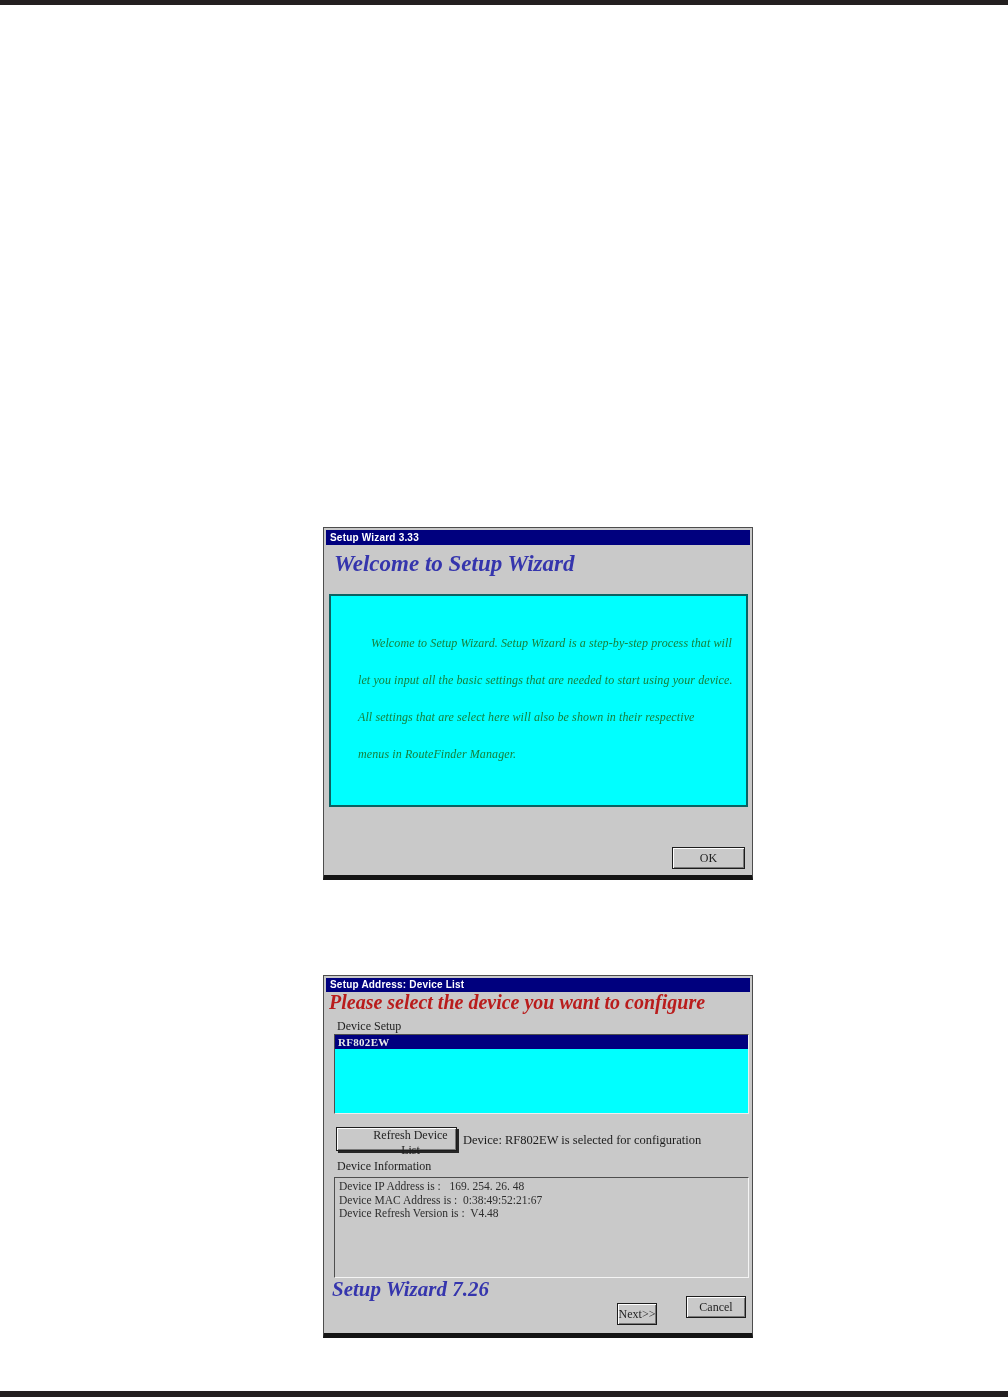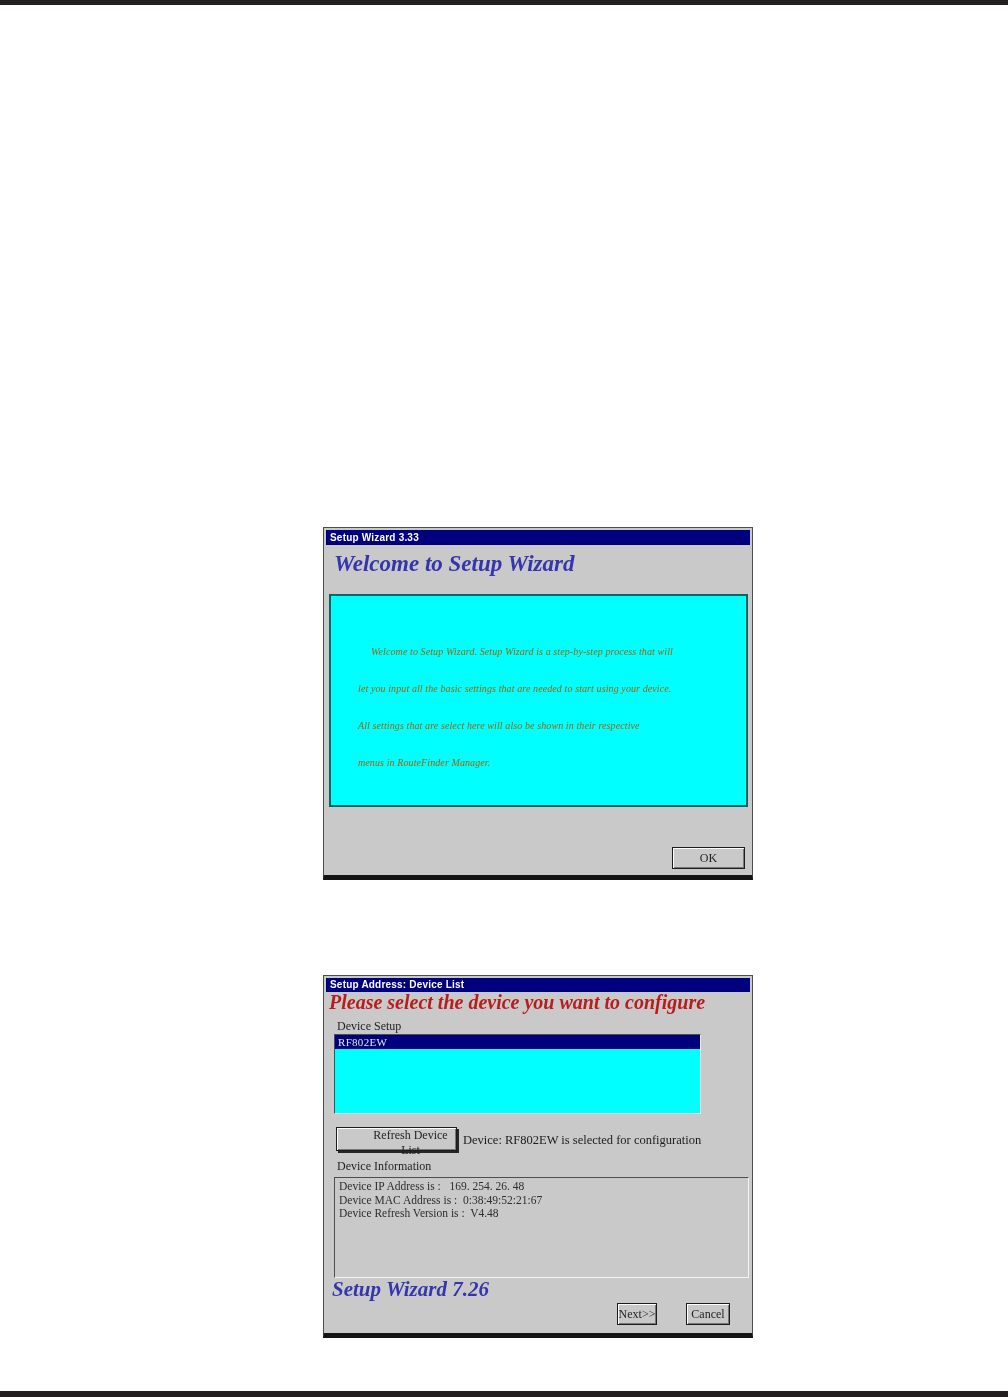"Welcome to Setup Wizard. Setup" .d1-cyan .ln { color: #a16207 -> #15803d; font-size: 10px -> 12px; margin: 8px 0 22px 0 -> 0 0 22px 0 }
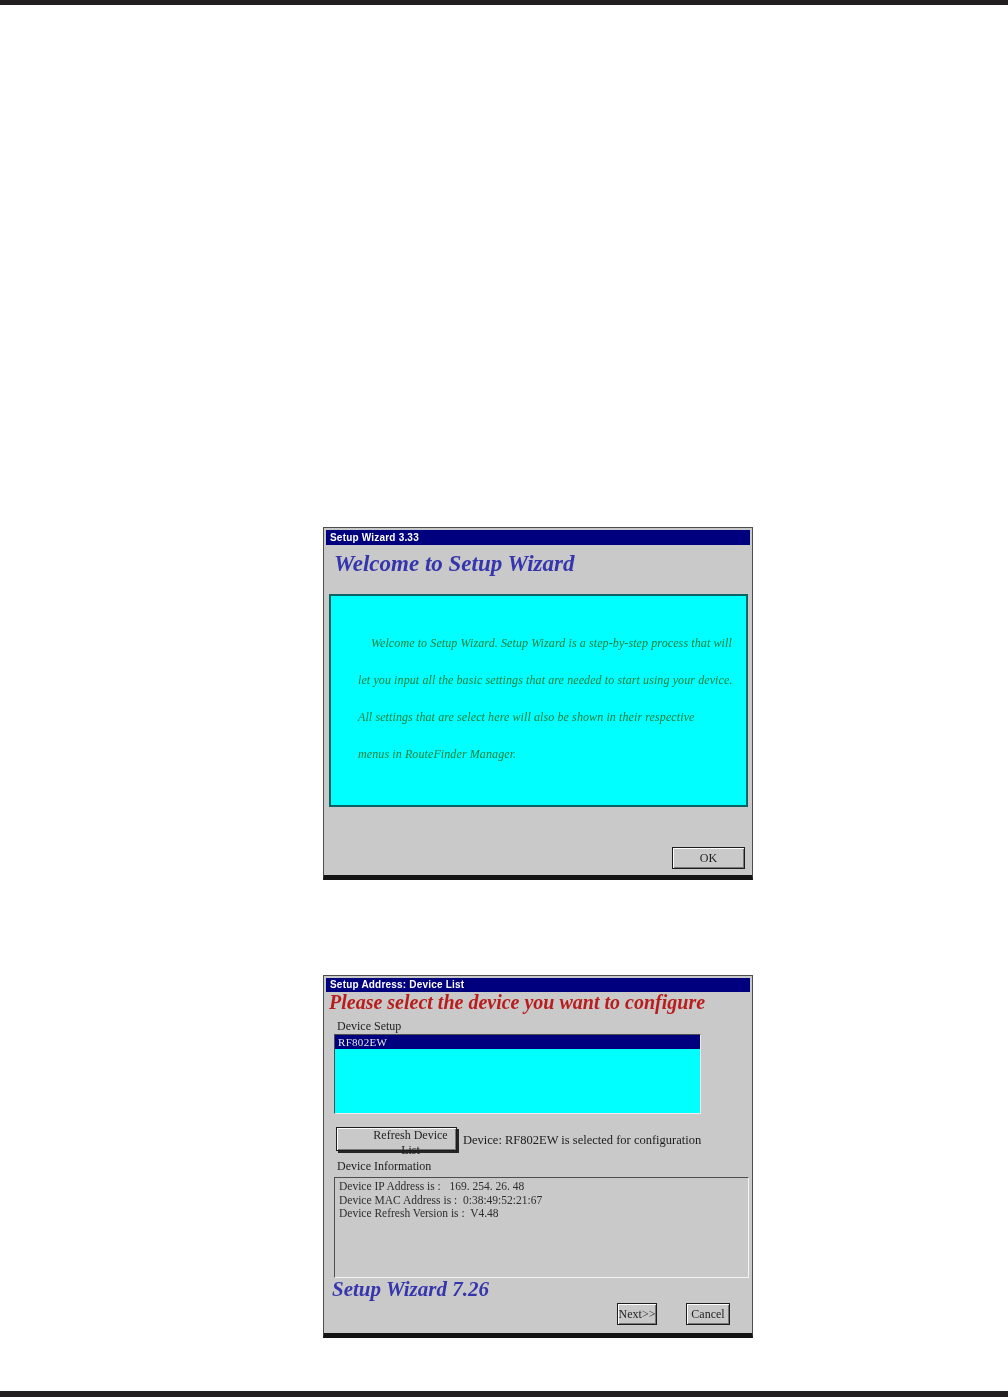"RF802EW" .listbox { font-weight: none -> bold; width: 367px -> 415px }
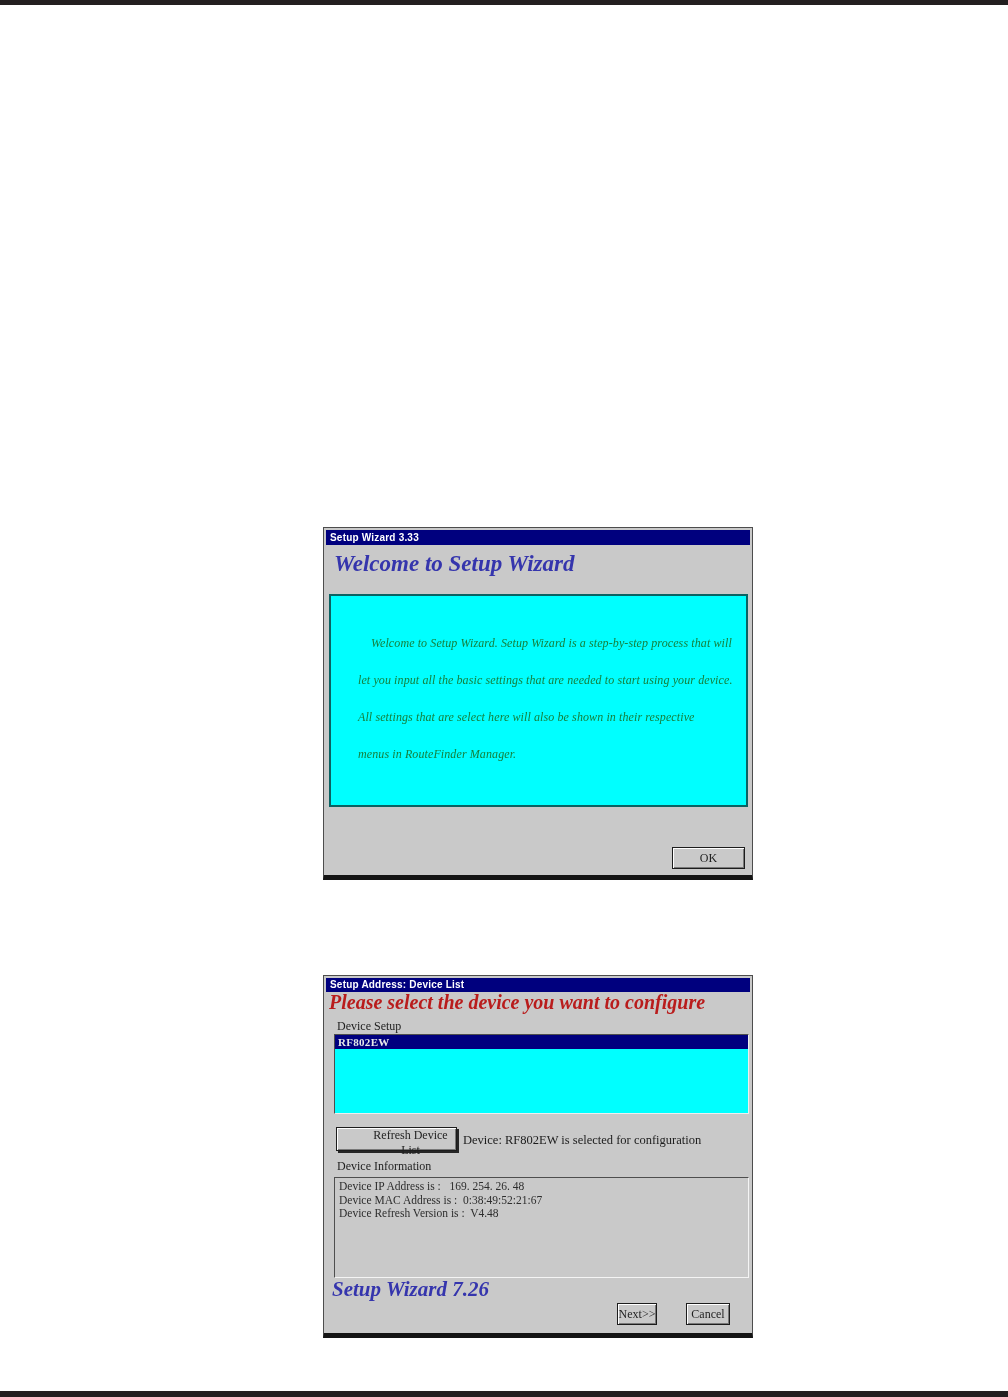"Cancel" .btn.cancel { top: 327px -> 320px; width: 44px -> 60px }
